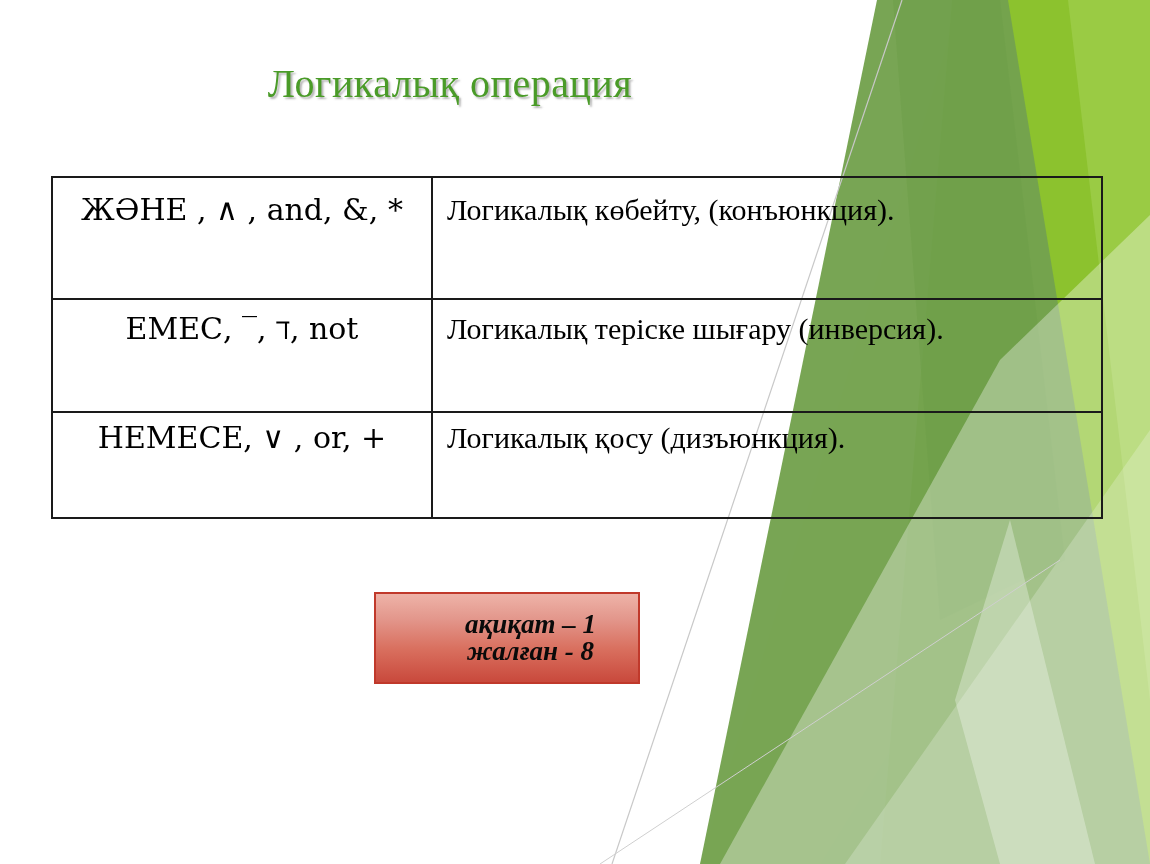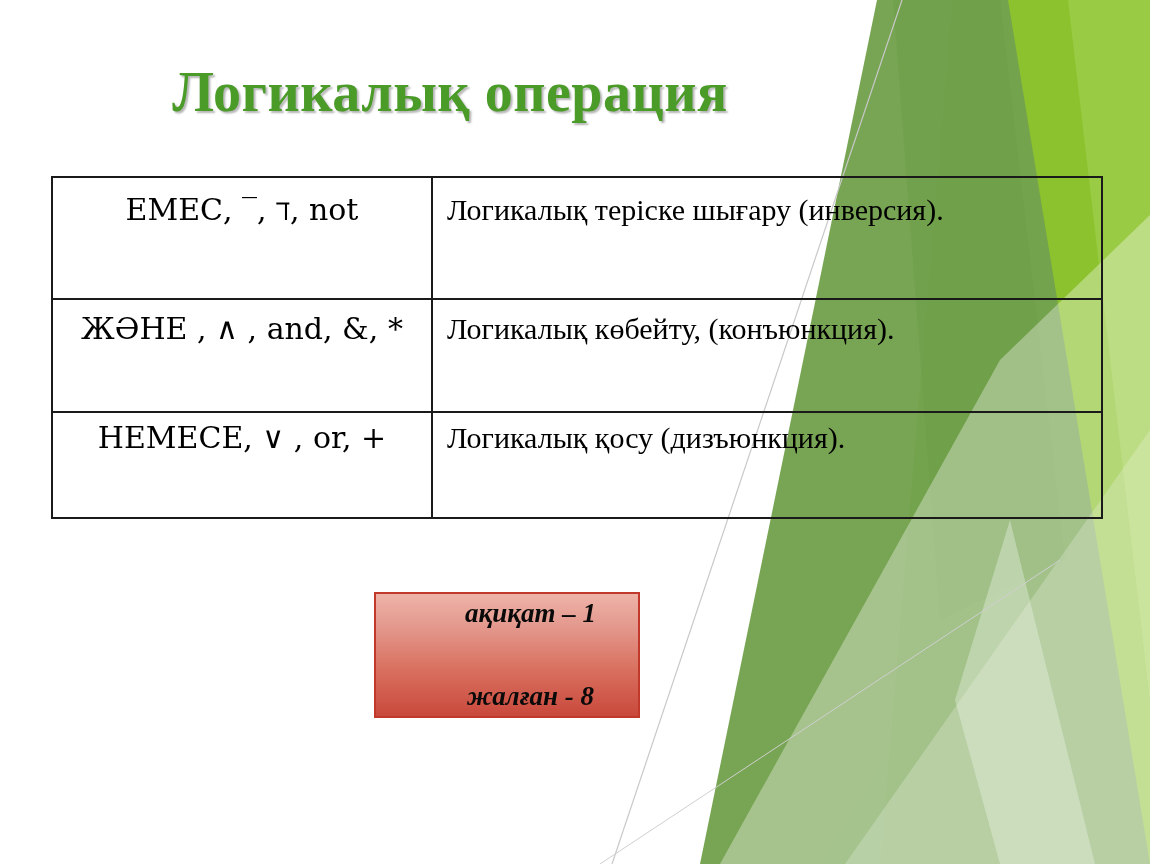"Логикалық операция" #title { font-size: 56px -> 40px; font-weight: bold -> normal }
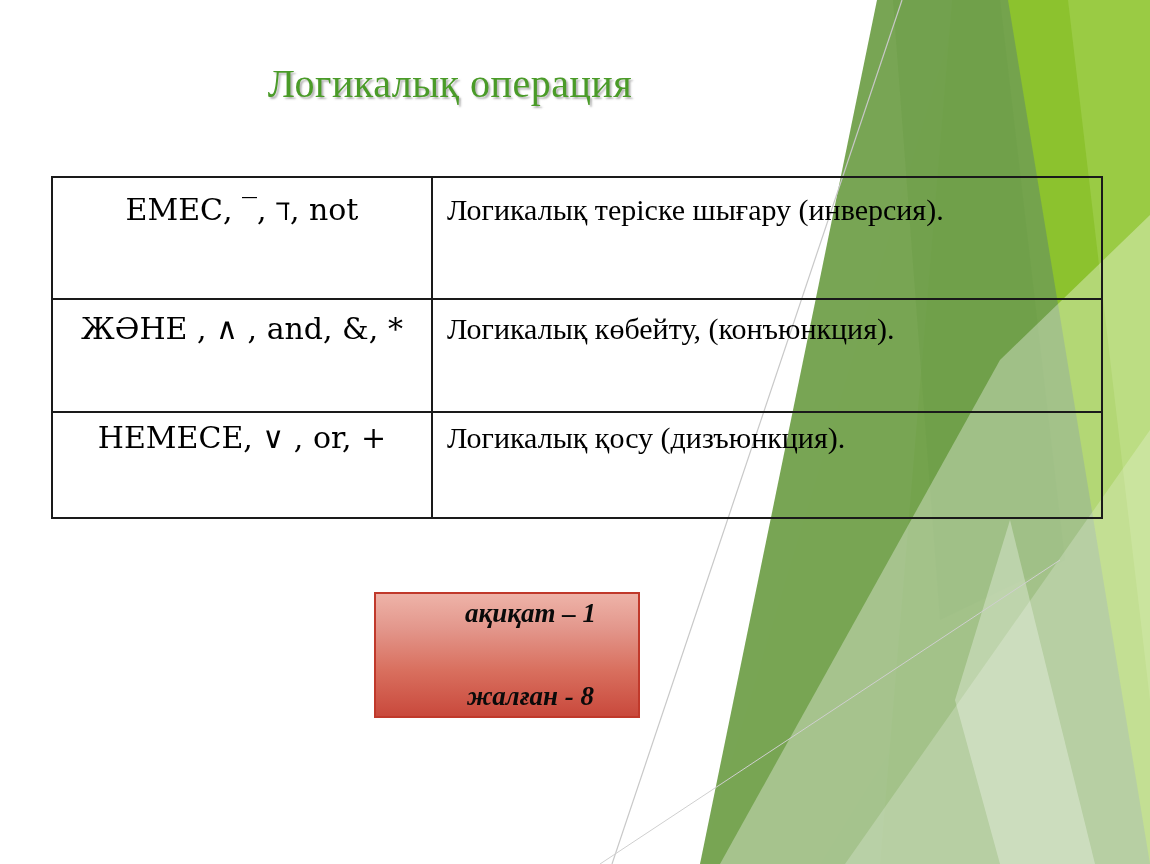"ЕМЕС, ‾, ℸ, not" tr { order: before "ЖӘНЕ , ∧ , and," -> after "ЖӘНЕ , ∧ , and," }
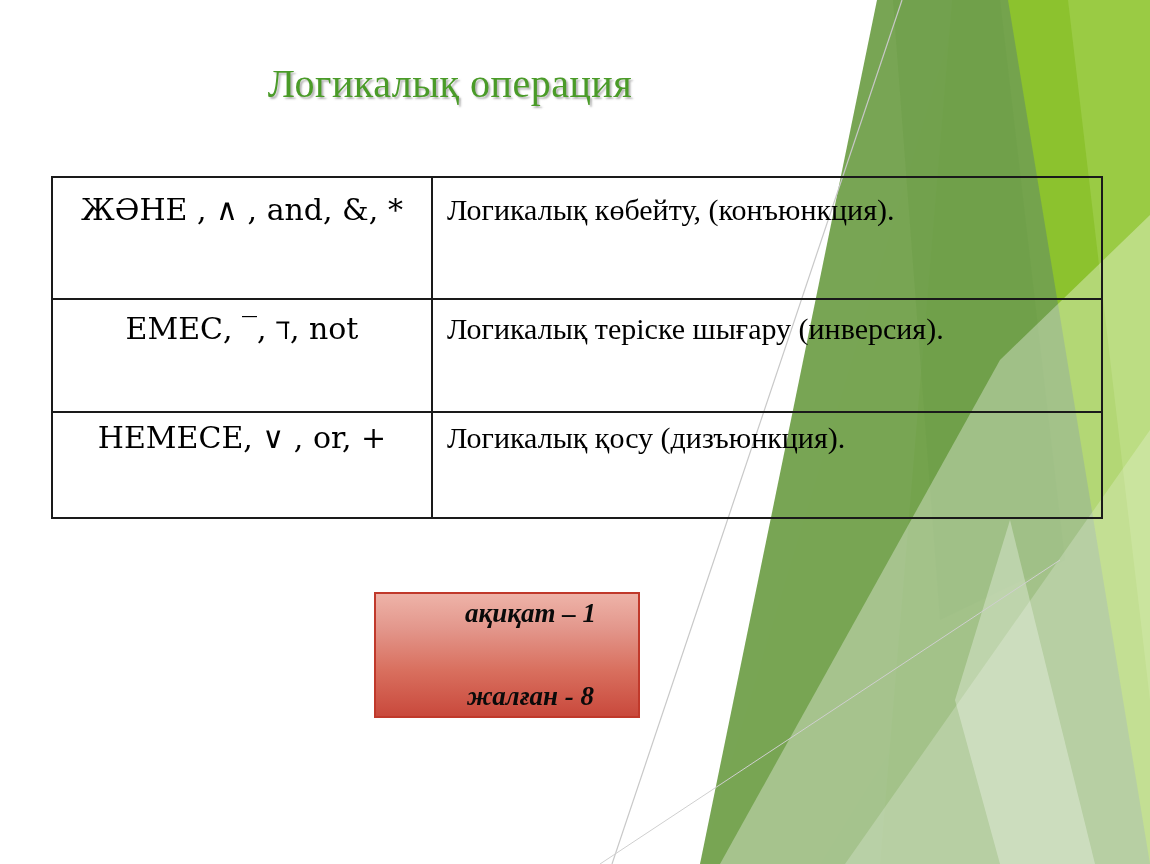"ақиқат – 1" #truth-box { height: 126px -> 92px; justify-content: space-between -> center }
